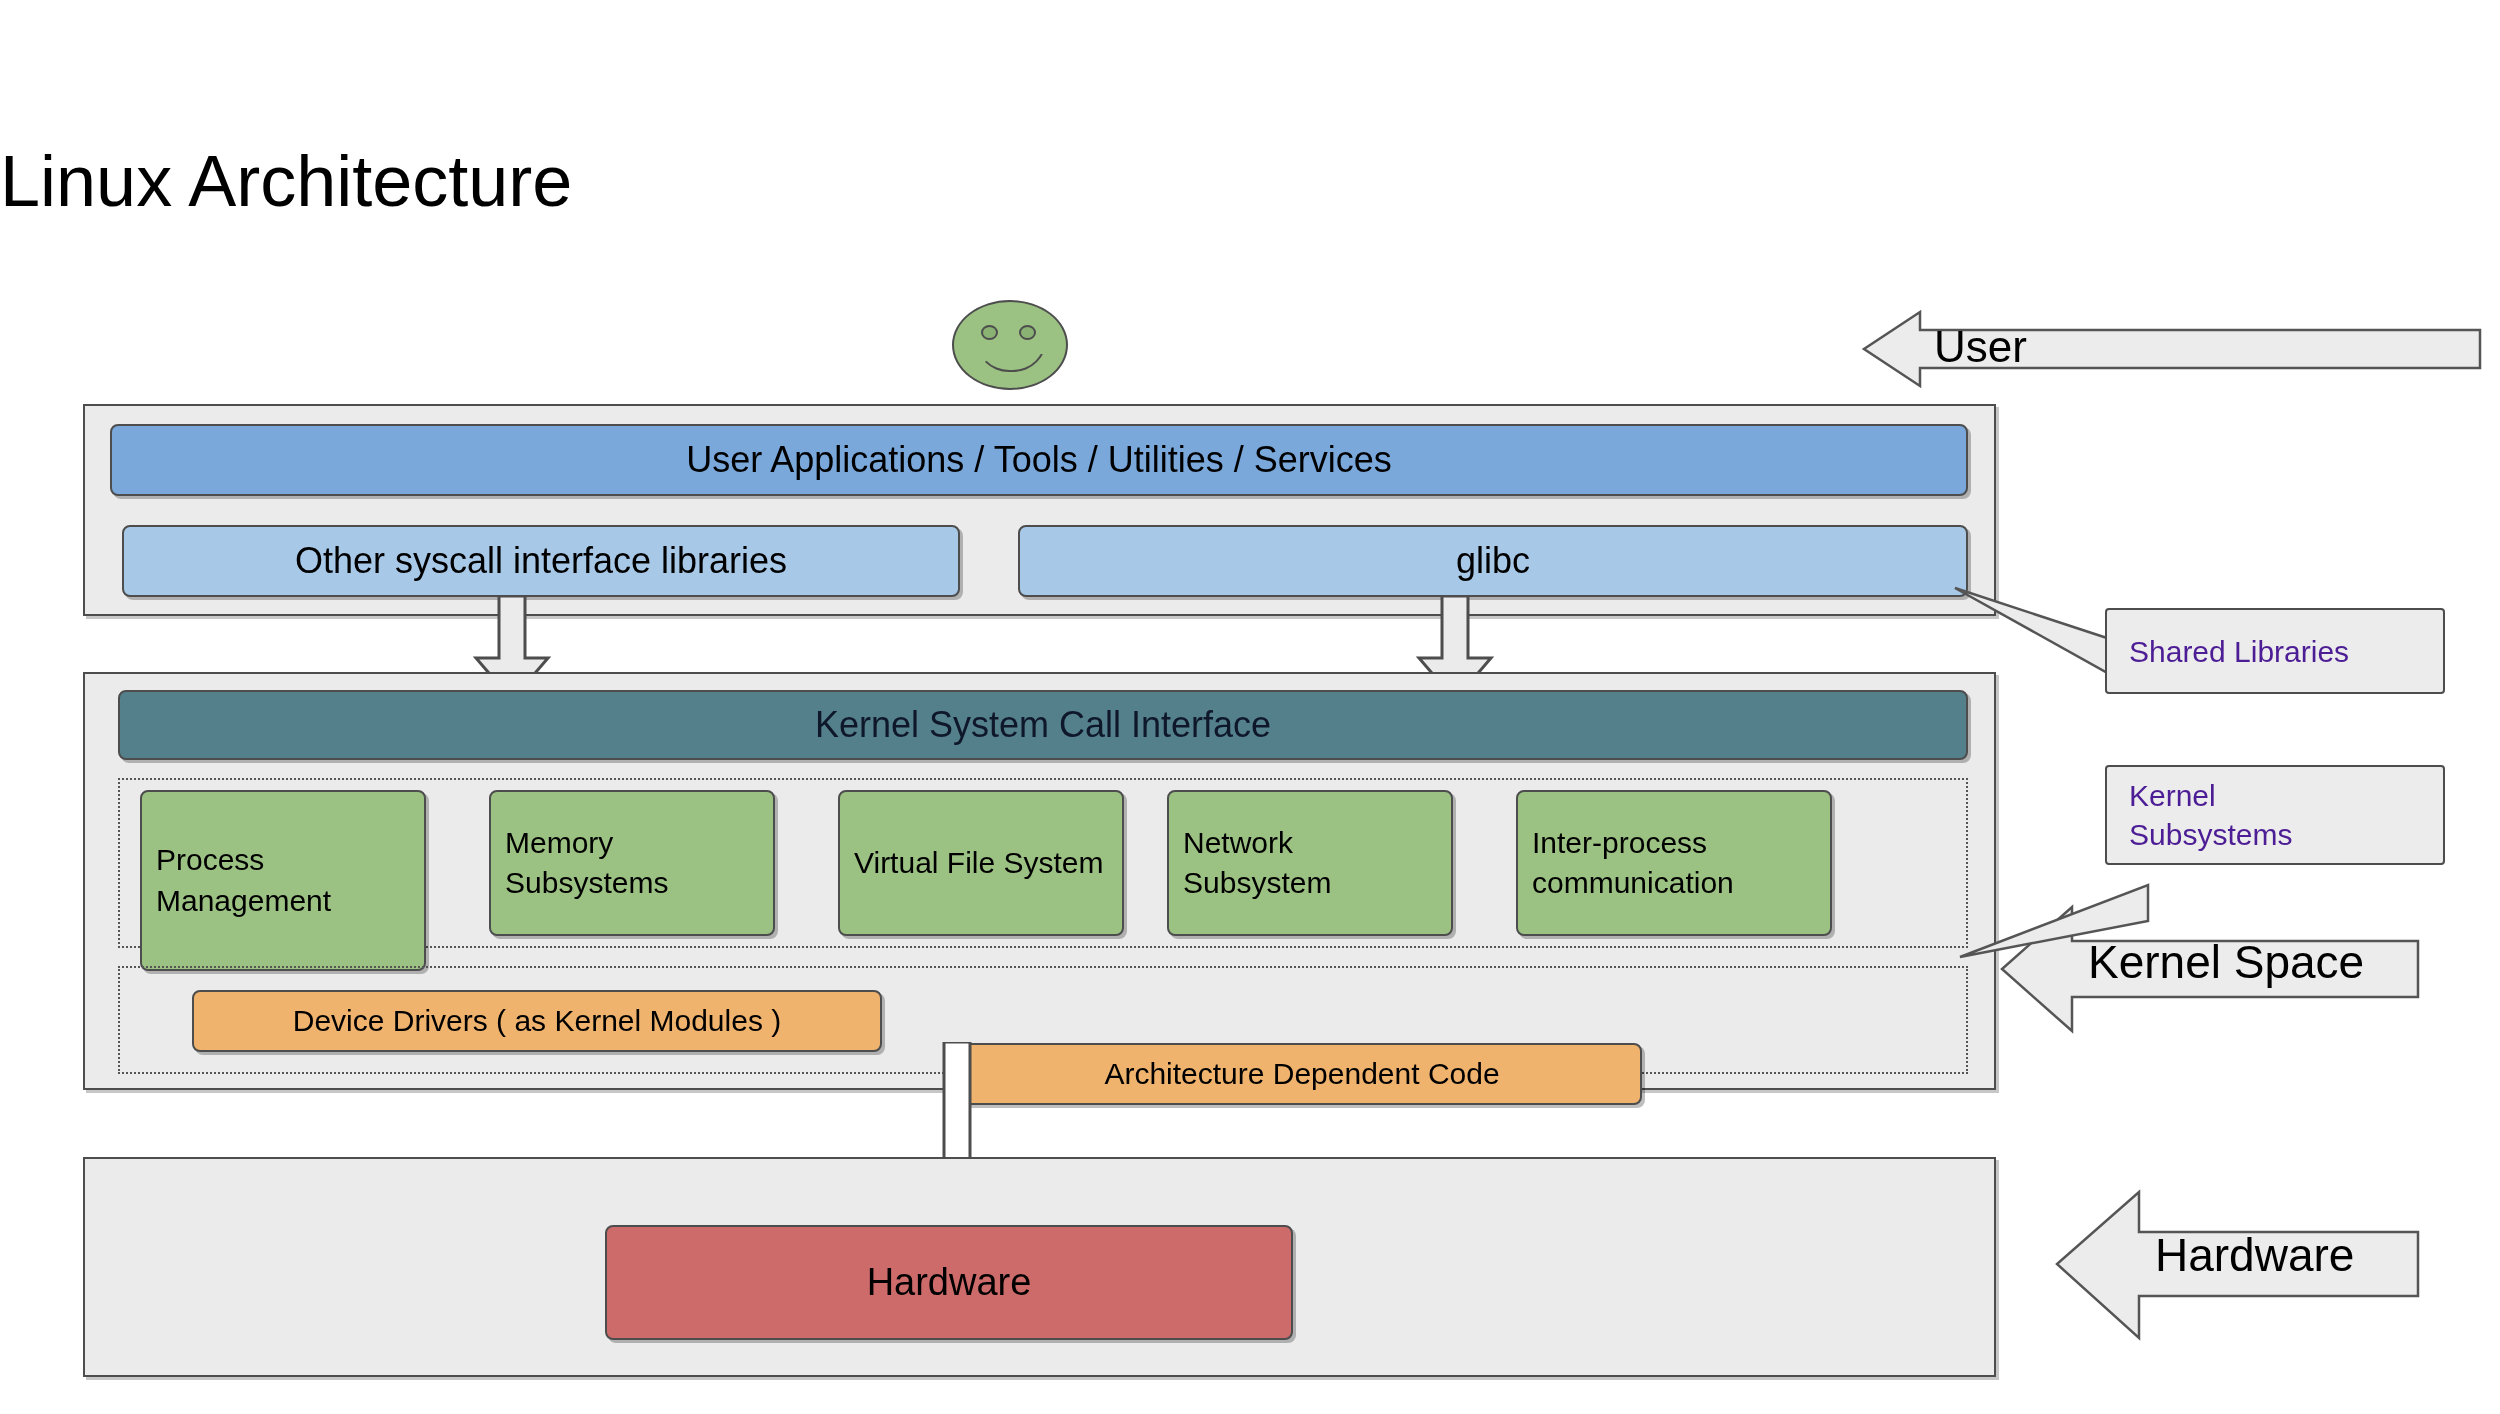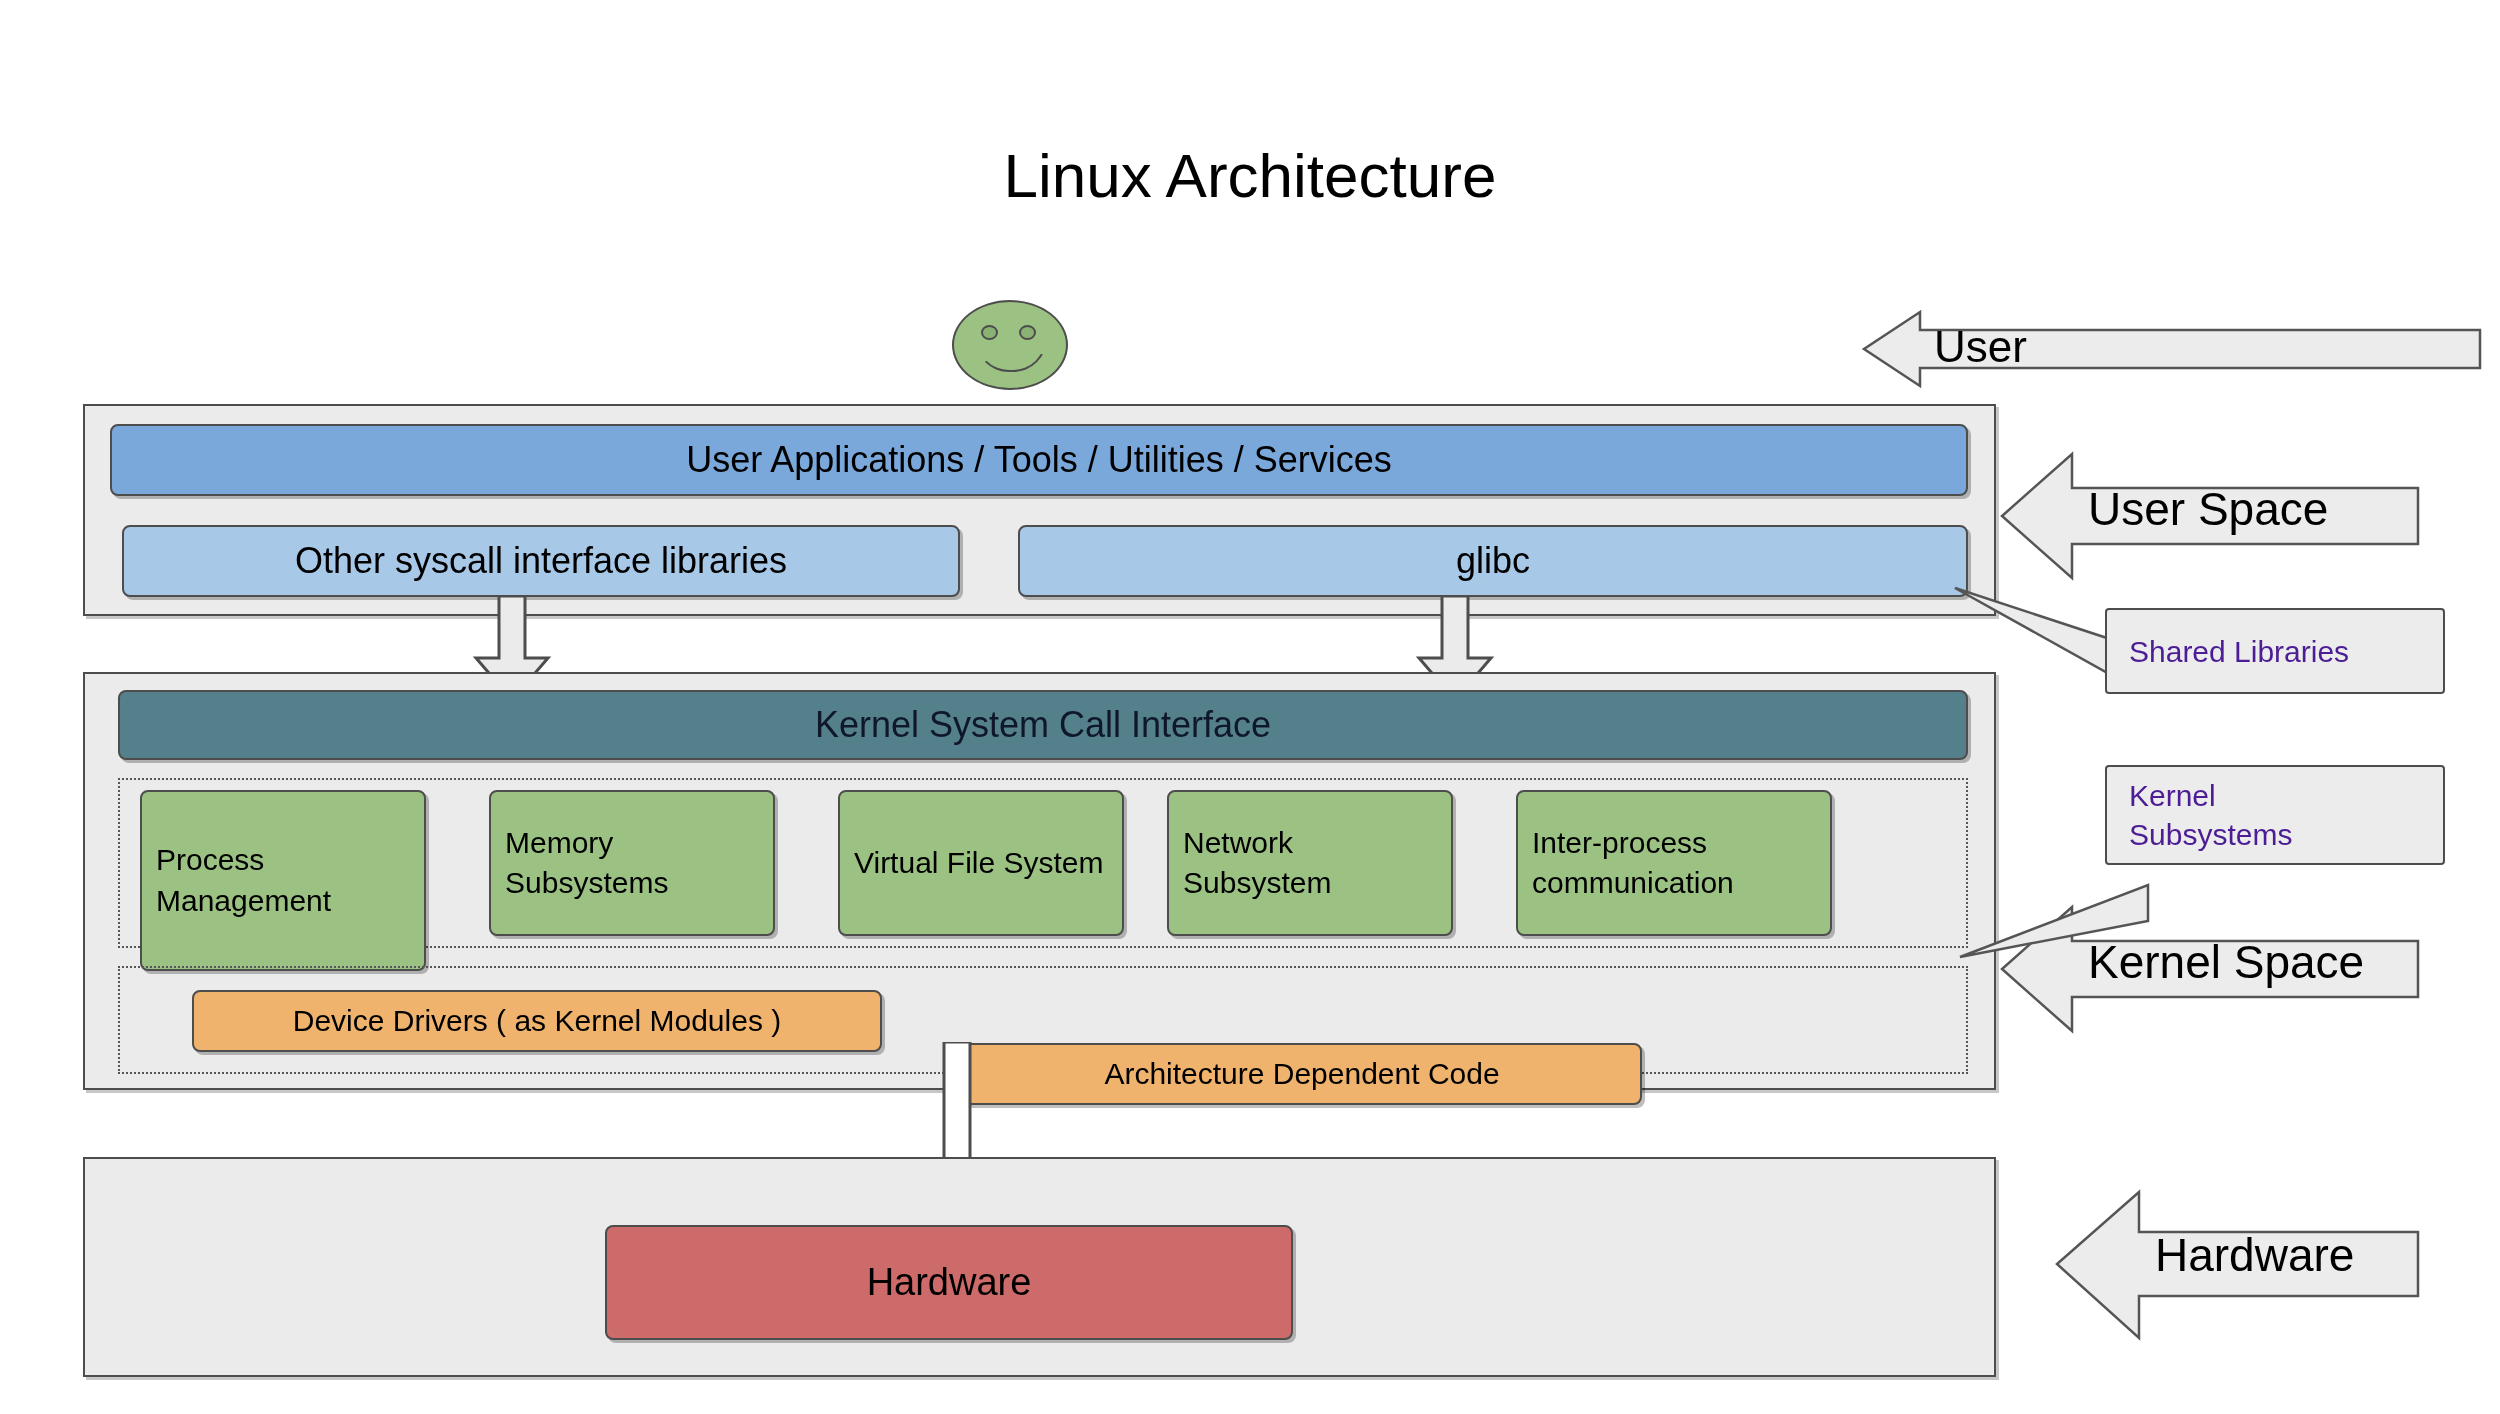"Linux Architecture" .title { font-size: 62px -> 72px; text-align: center -> left }
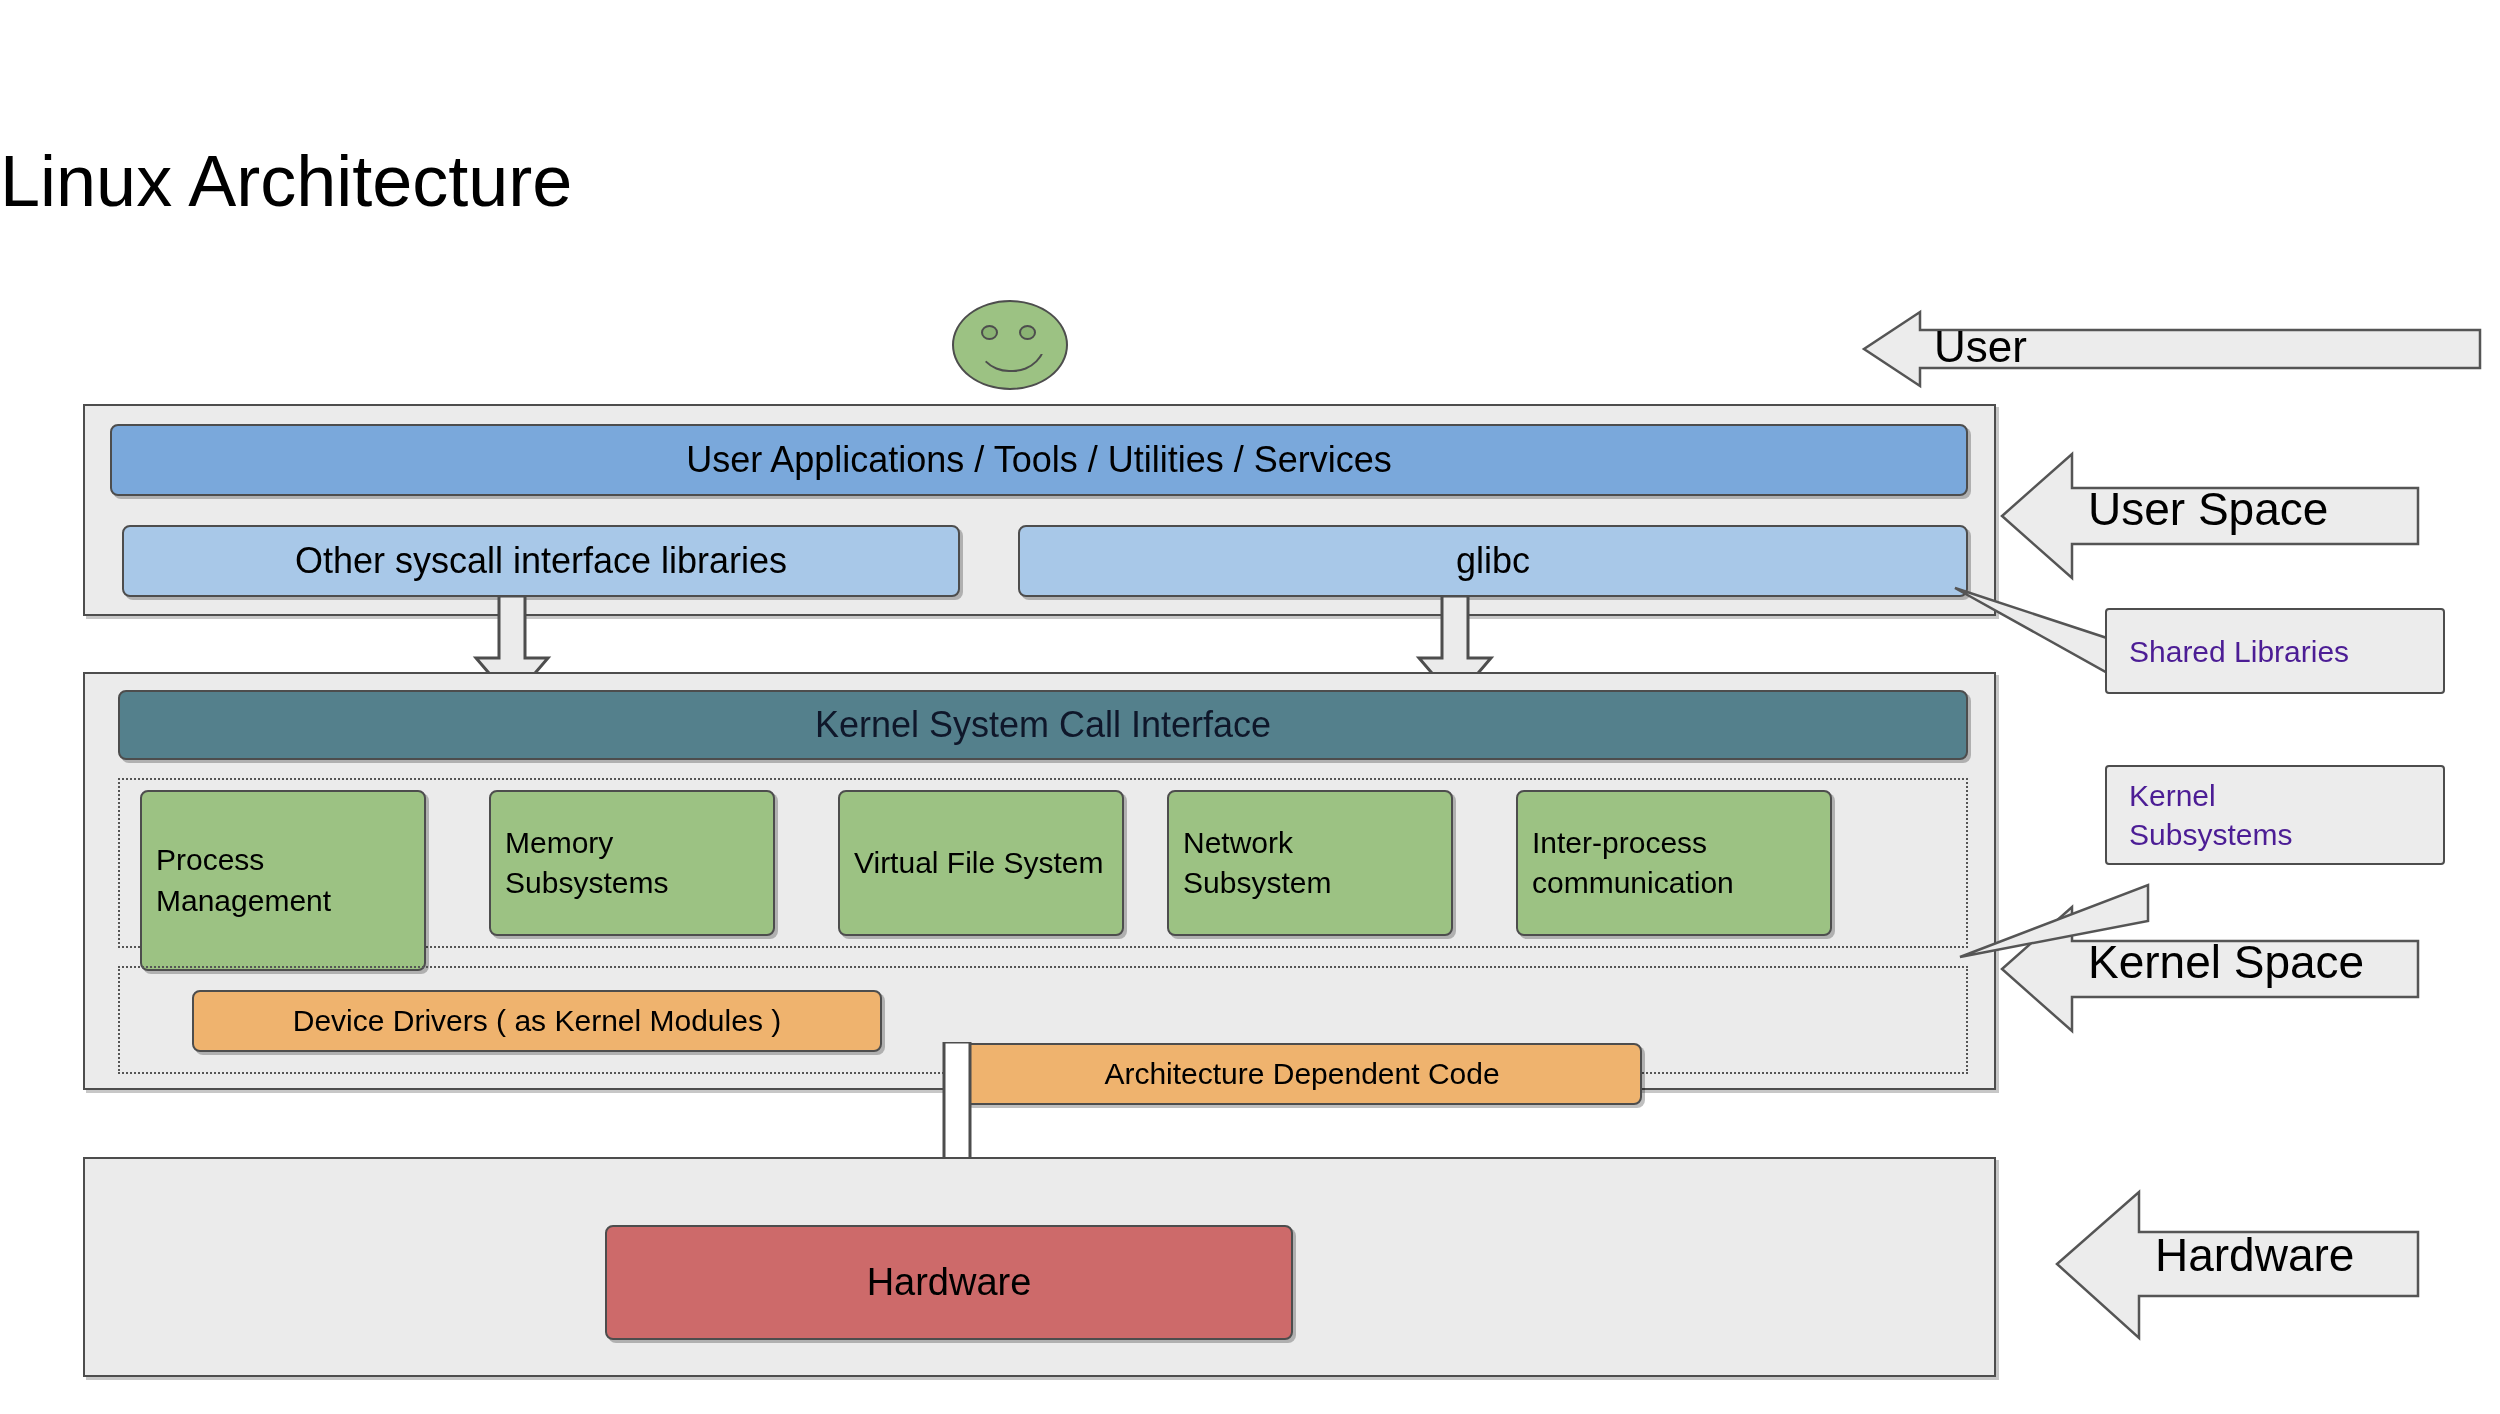"User Space" div.larrow { html: <div> <svg> <polygon></polygon> </svg> <div>User Space</div> </div> -> none }
